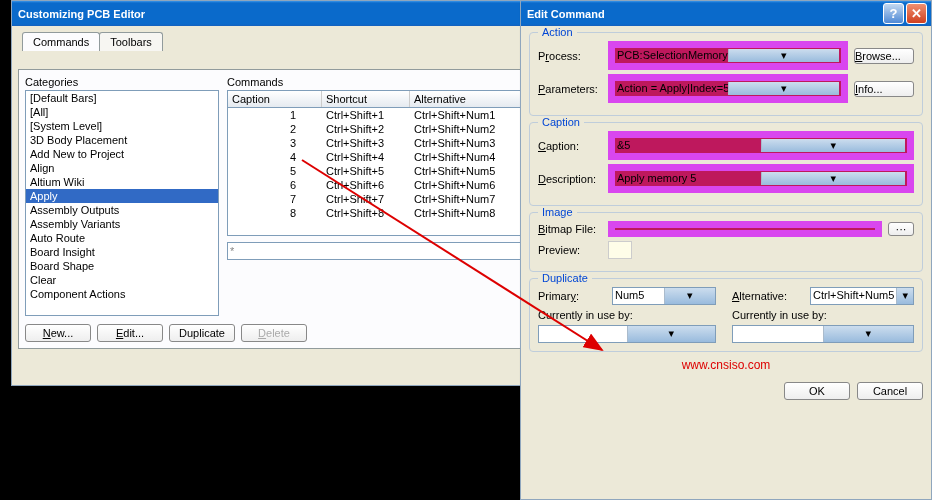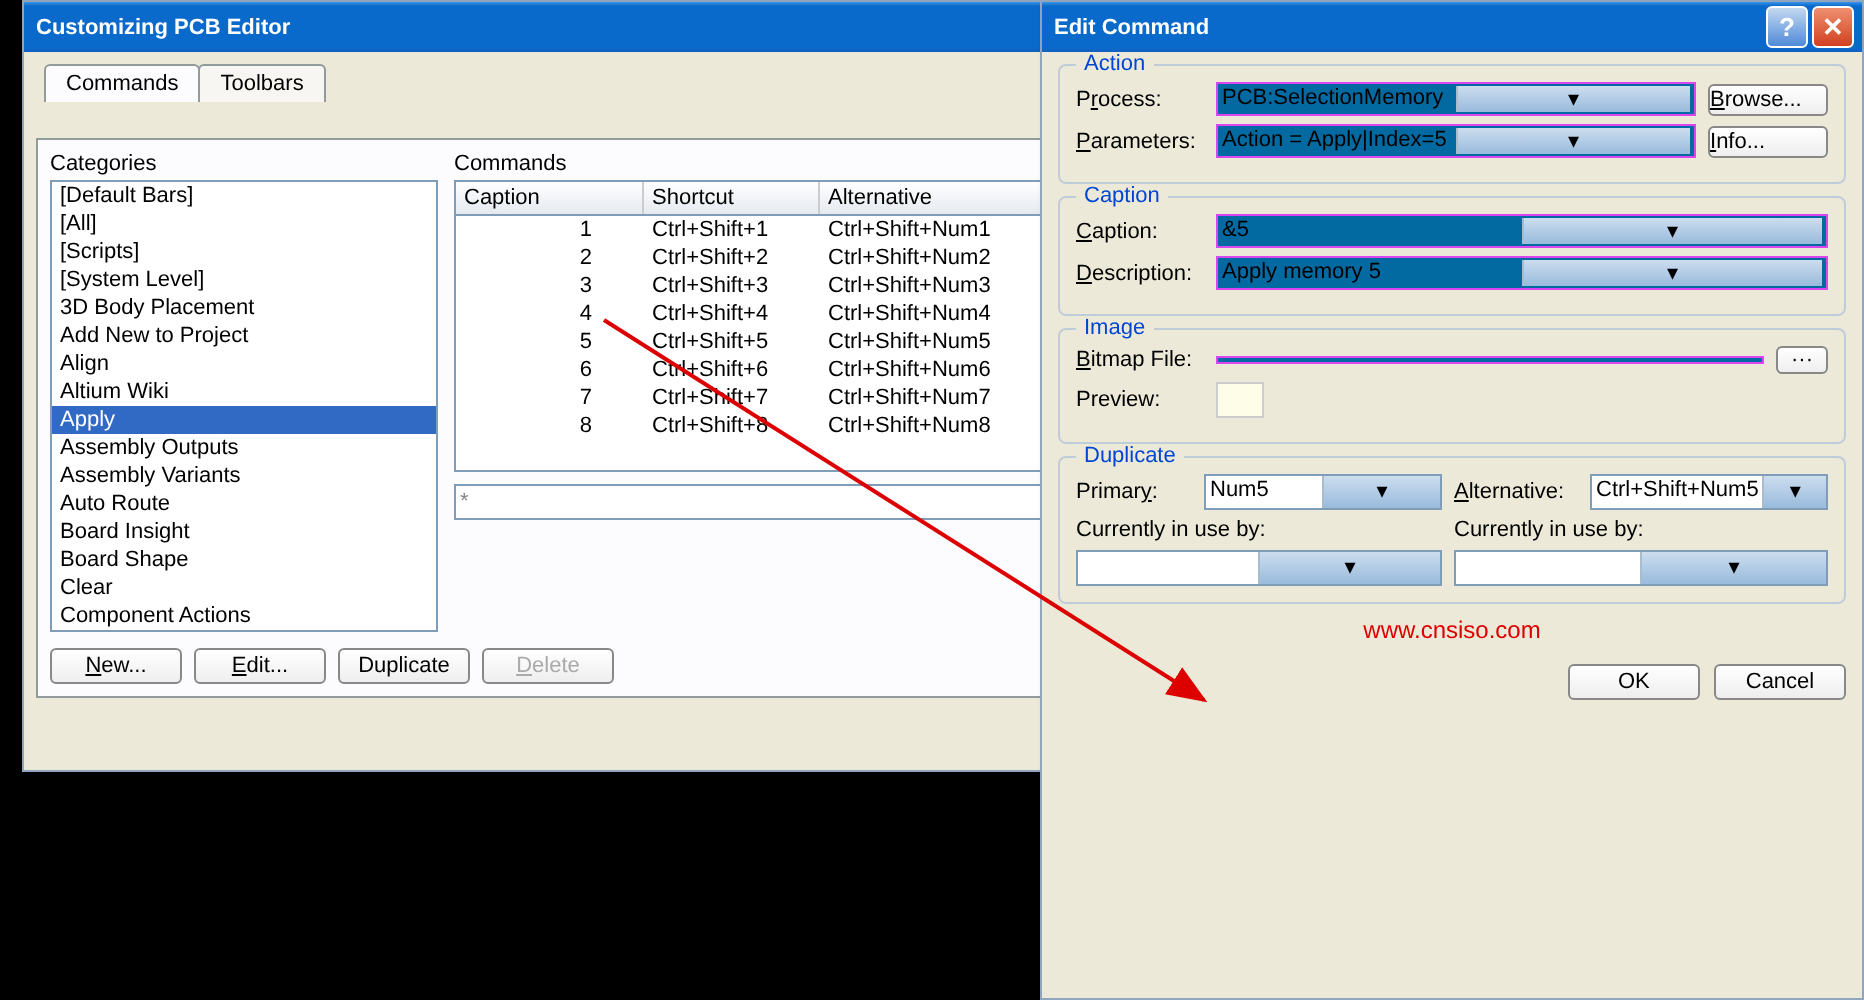"PCB:SelectionMemory" .combo { background: #0369a1 -> #be185d; border: 1px solid #d946ef -> 7px solid #d946ef }
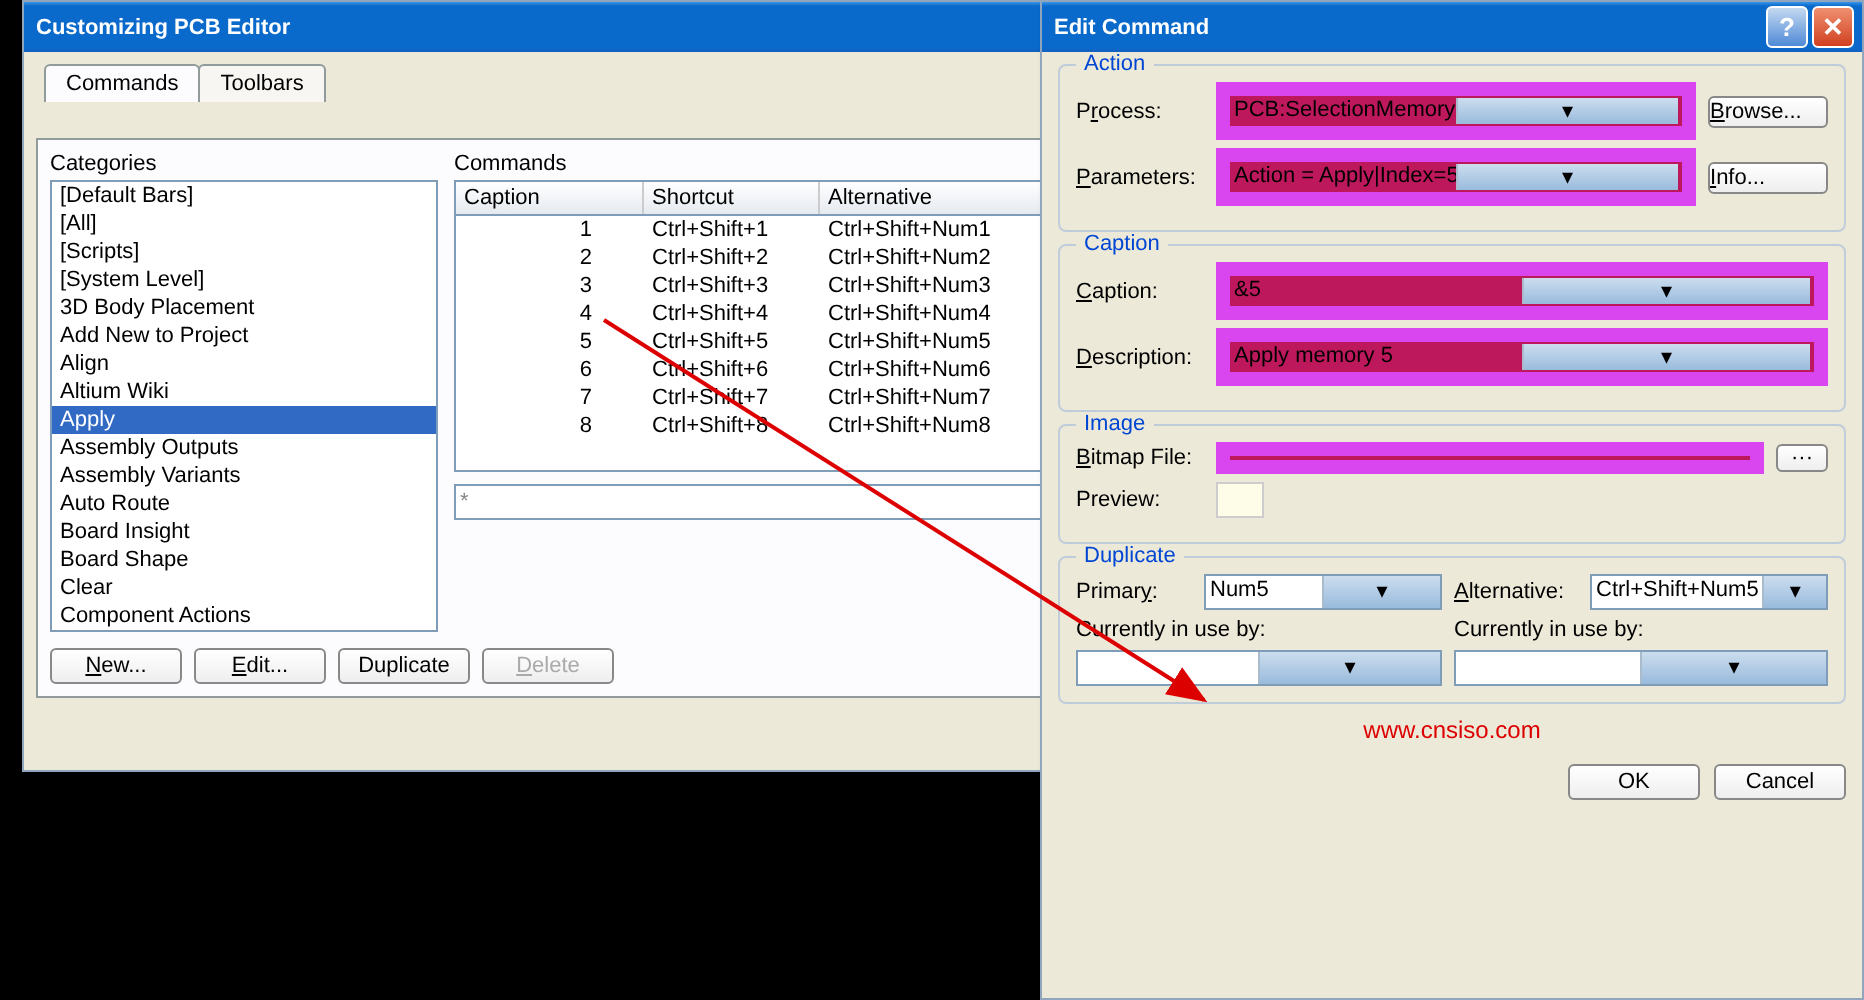"[Scripts]" div.item { html: <div>[Scripts]</div> -> none }
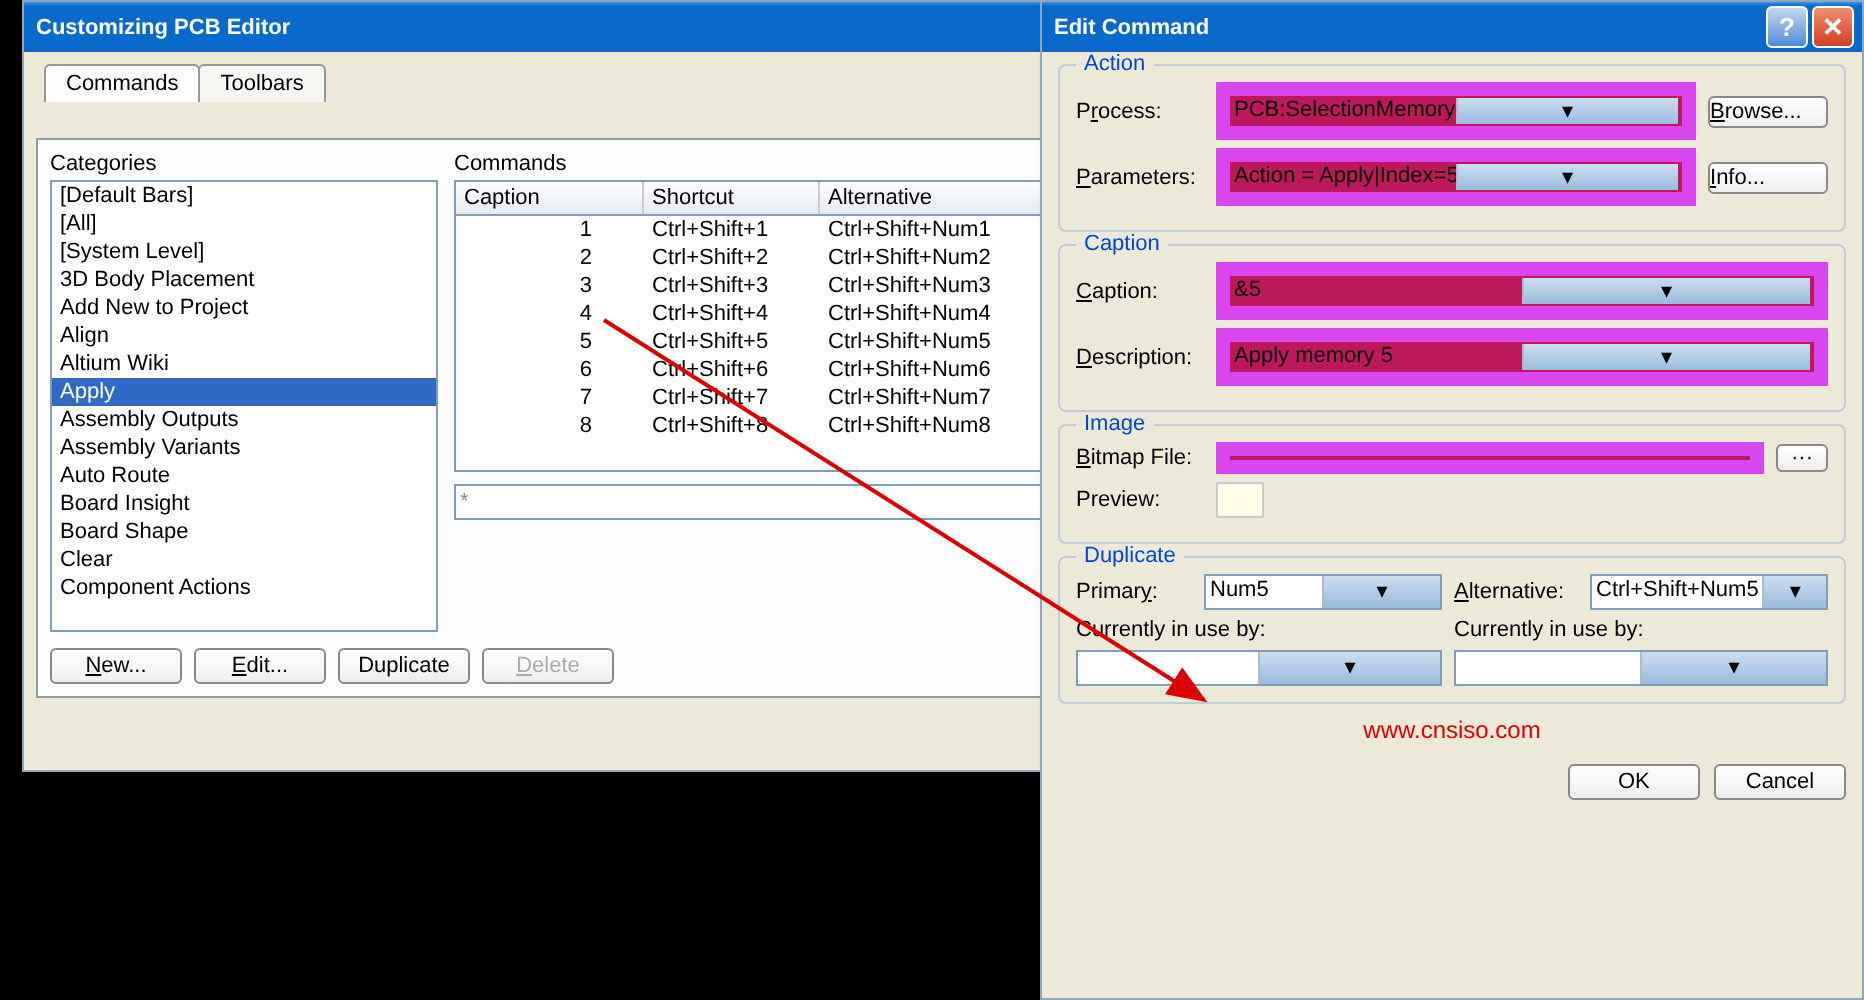"Primary:" .shortcuts-grid { gap: 4px 6px -> 4px 16px }
